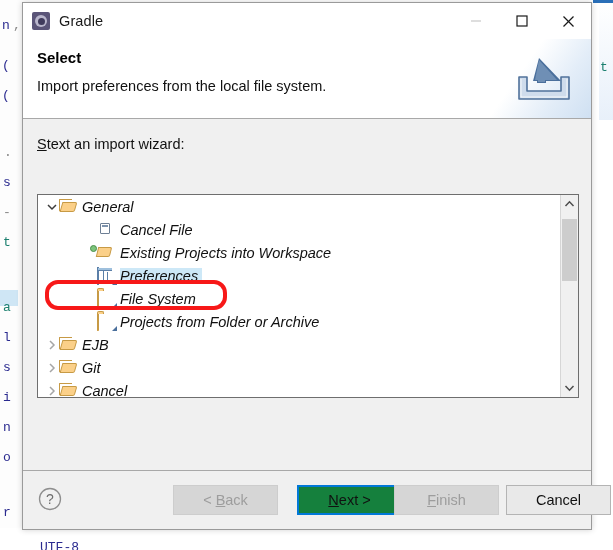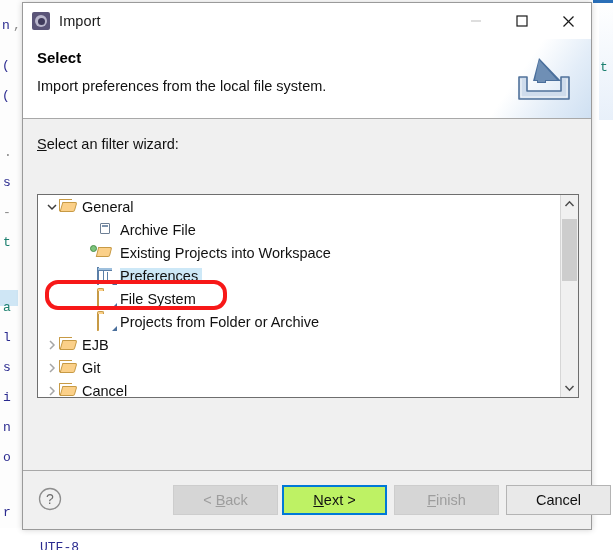"Import" div.title-text { text: Import -> Gradle }
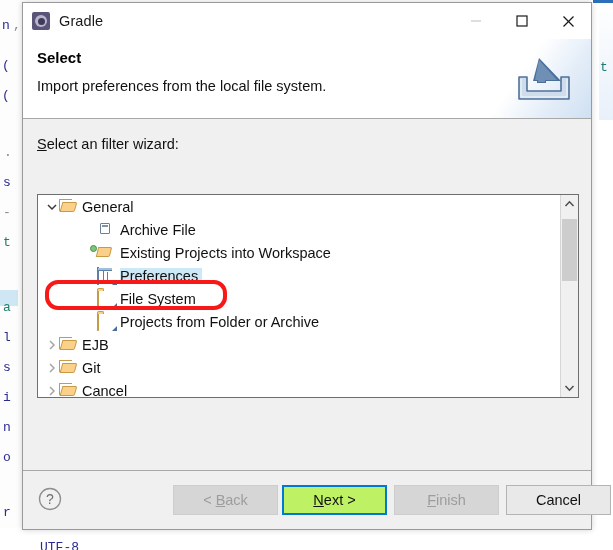"elect an filter wizard:" span { text: elect an filter -> text an import }
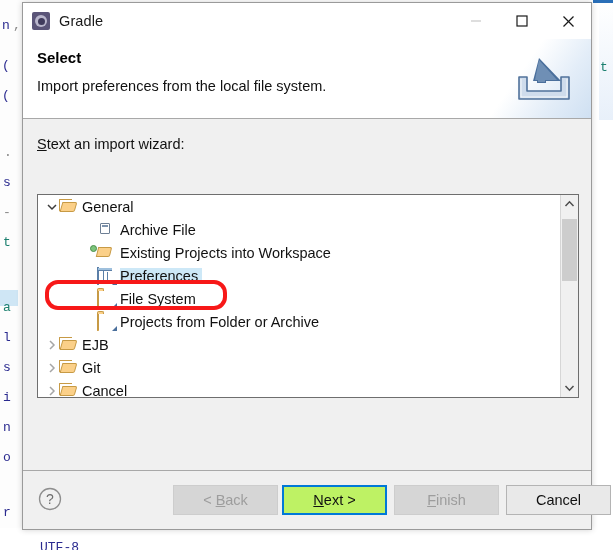"General" .tree-scroll { font-style: none -> italic }
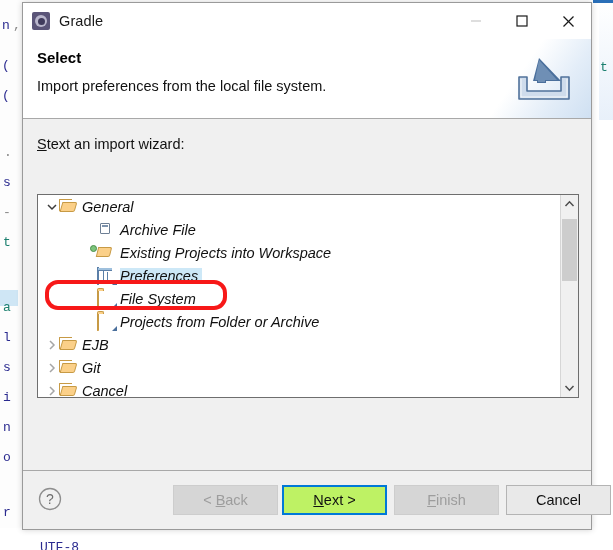"Archive File" span.lbl { text: Archive -> Cancel }
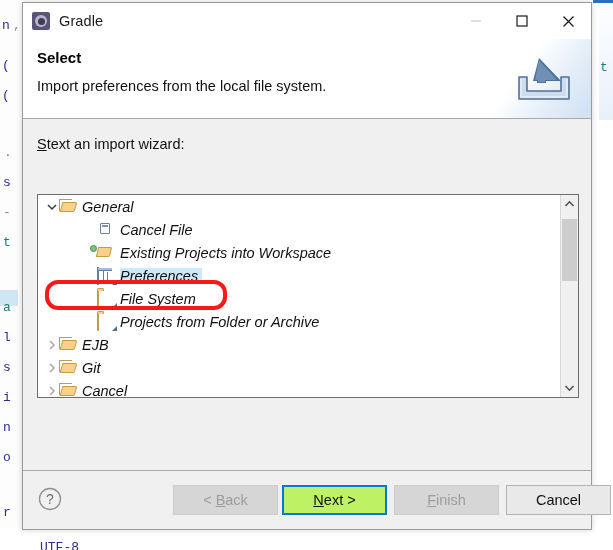"Next >" .btn.default { background: #bef264 -> #15803d; margin-left: none -> 15px }
